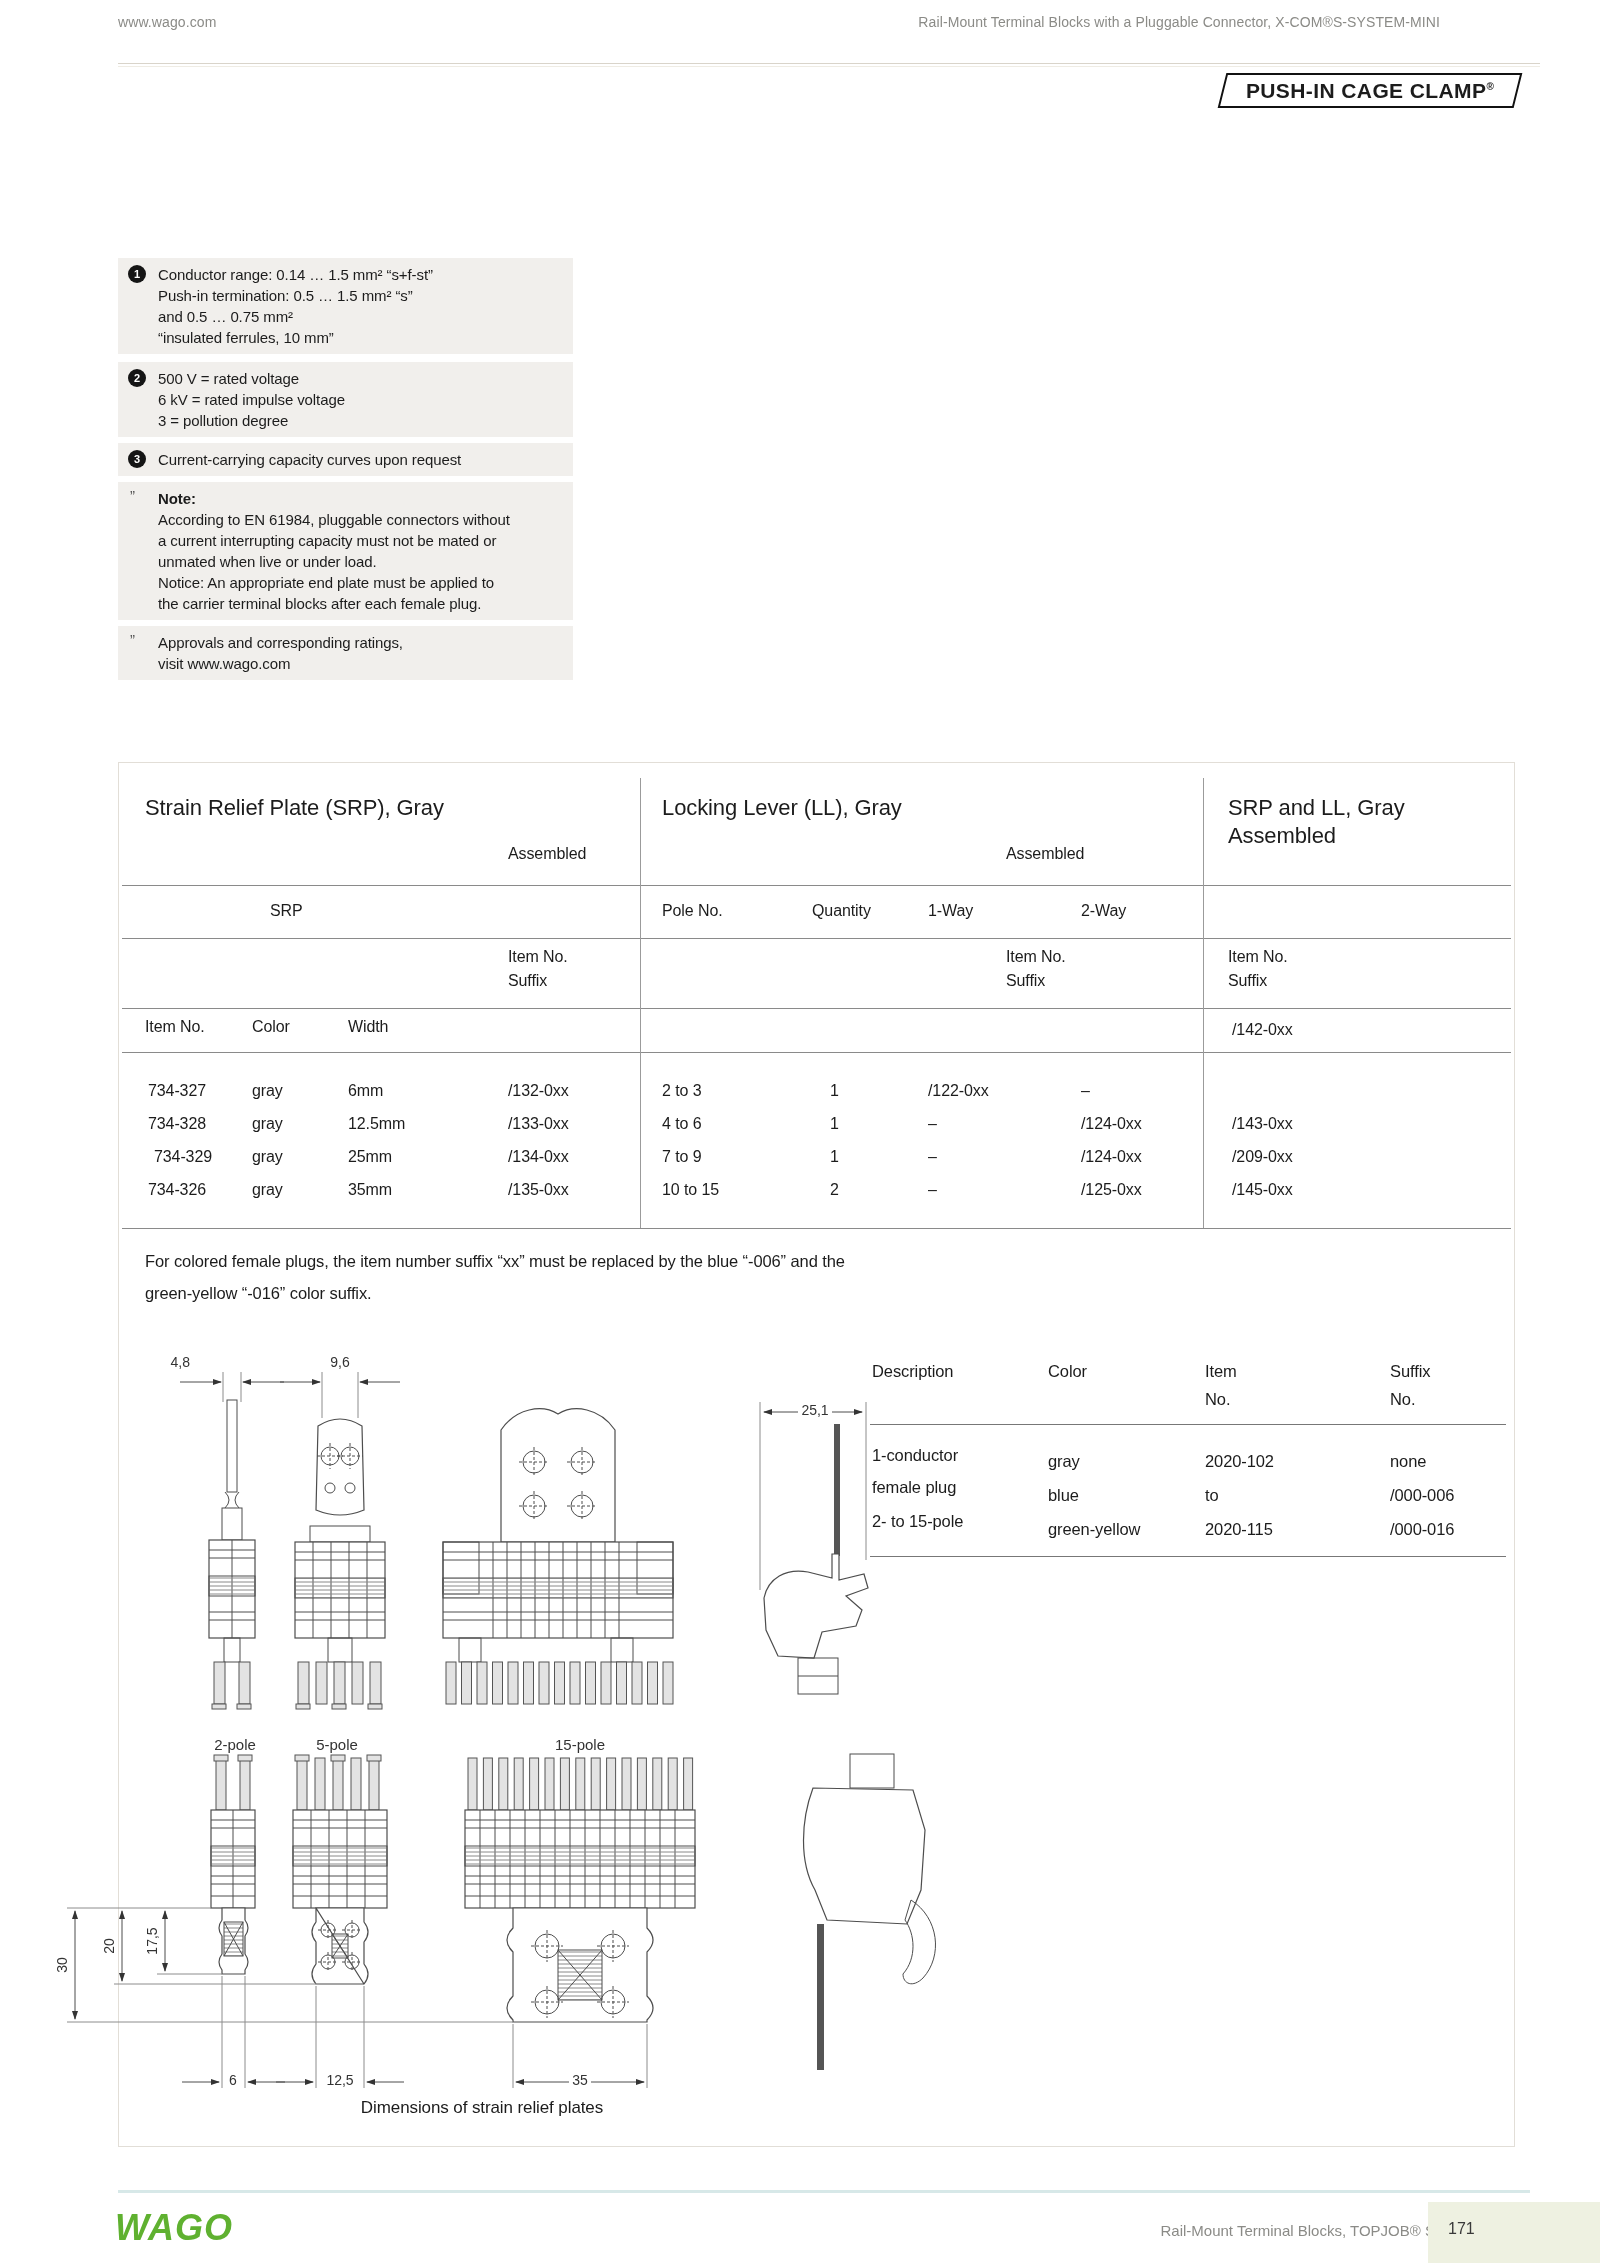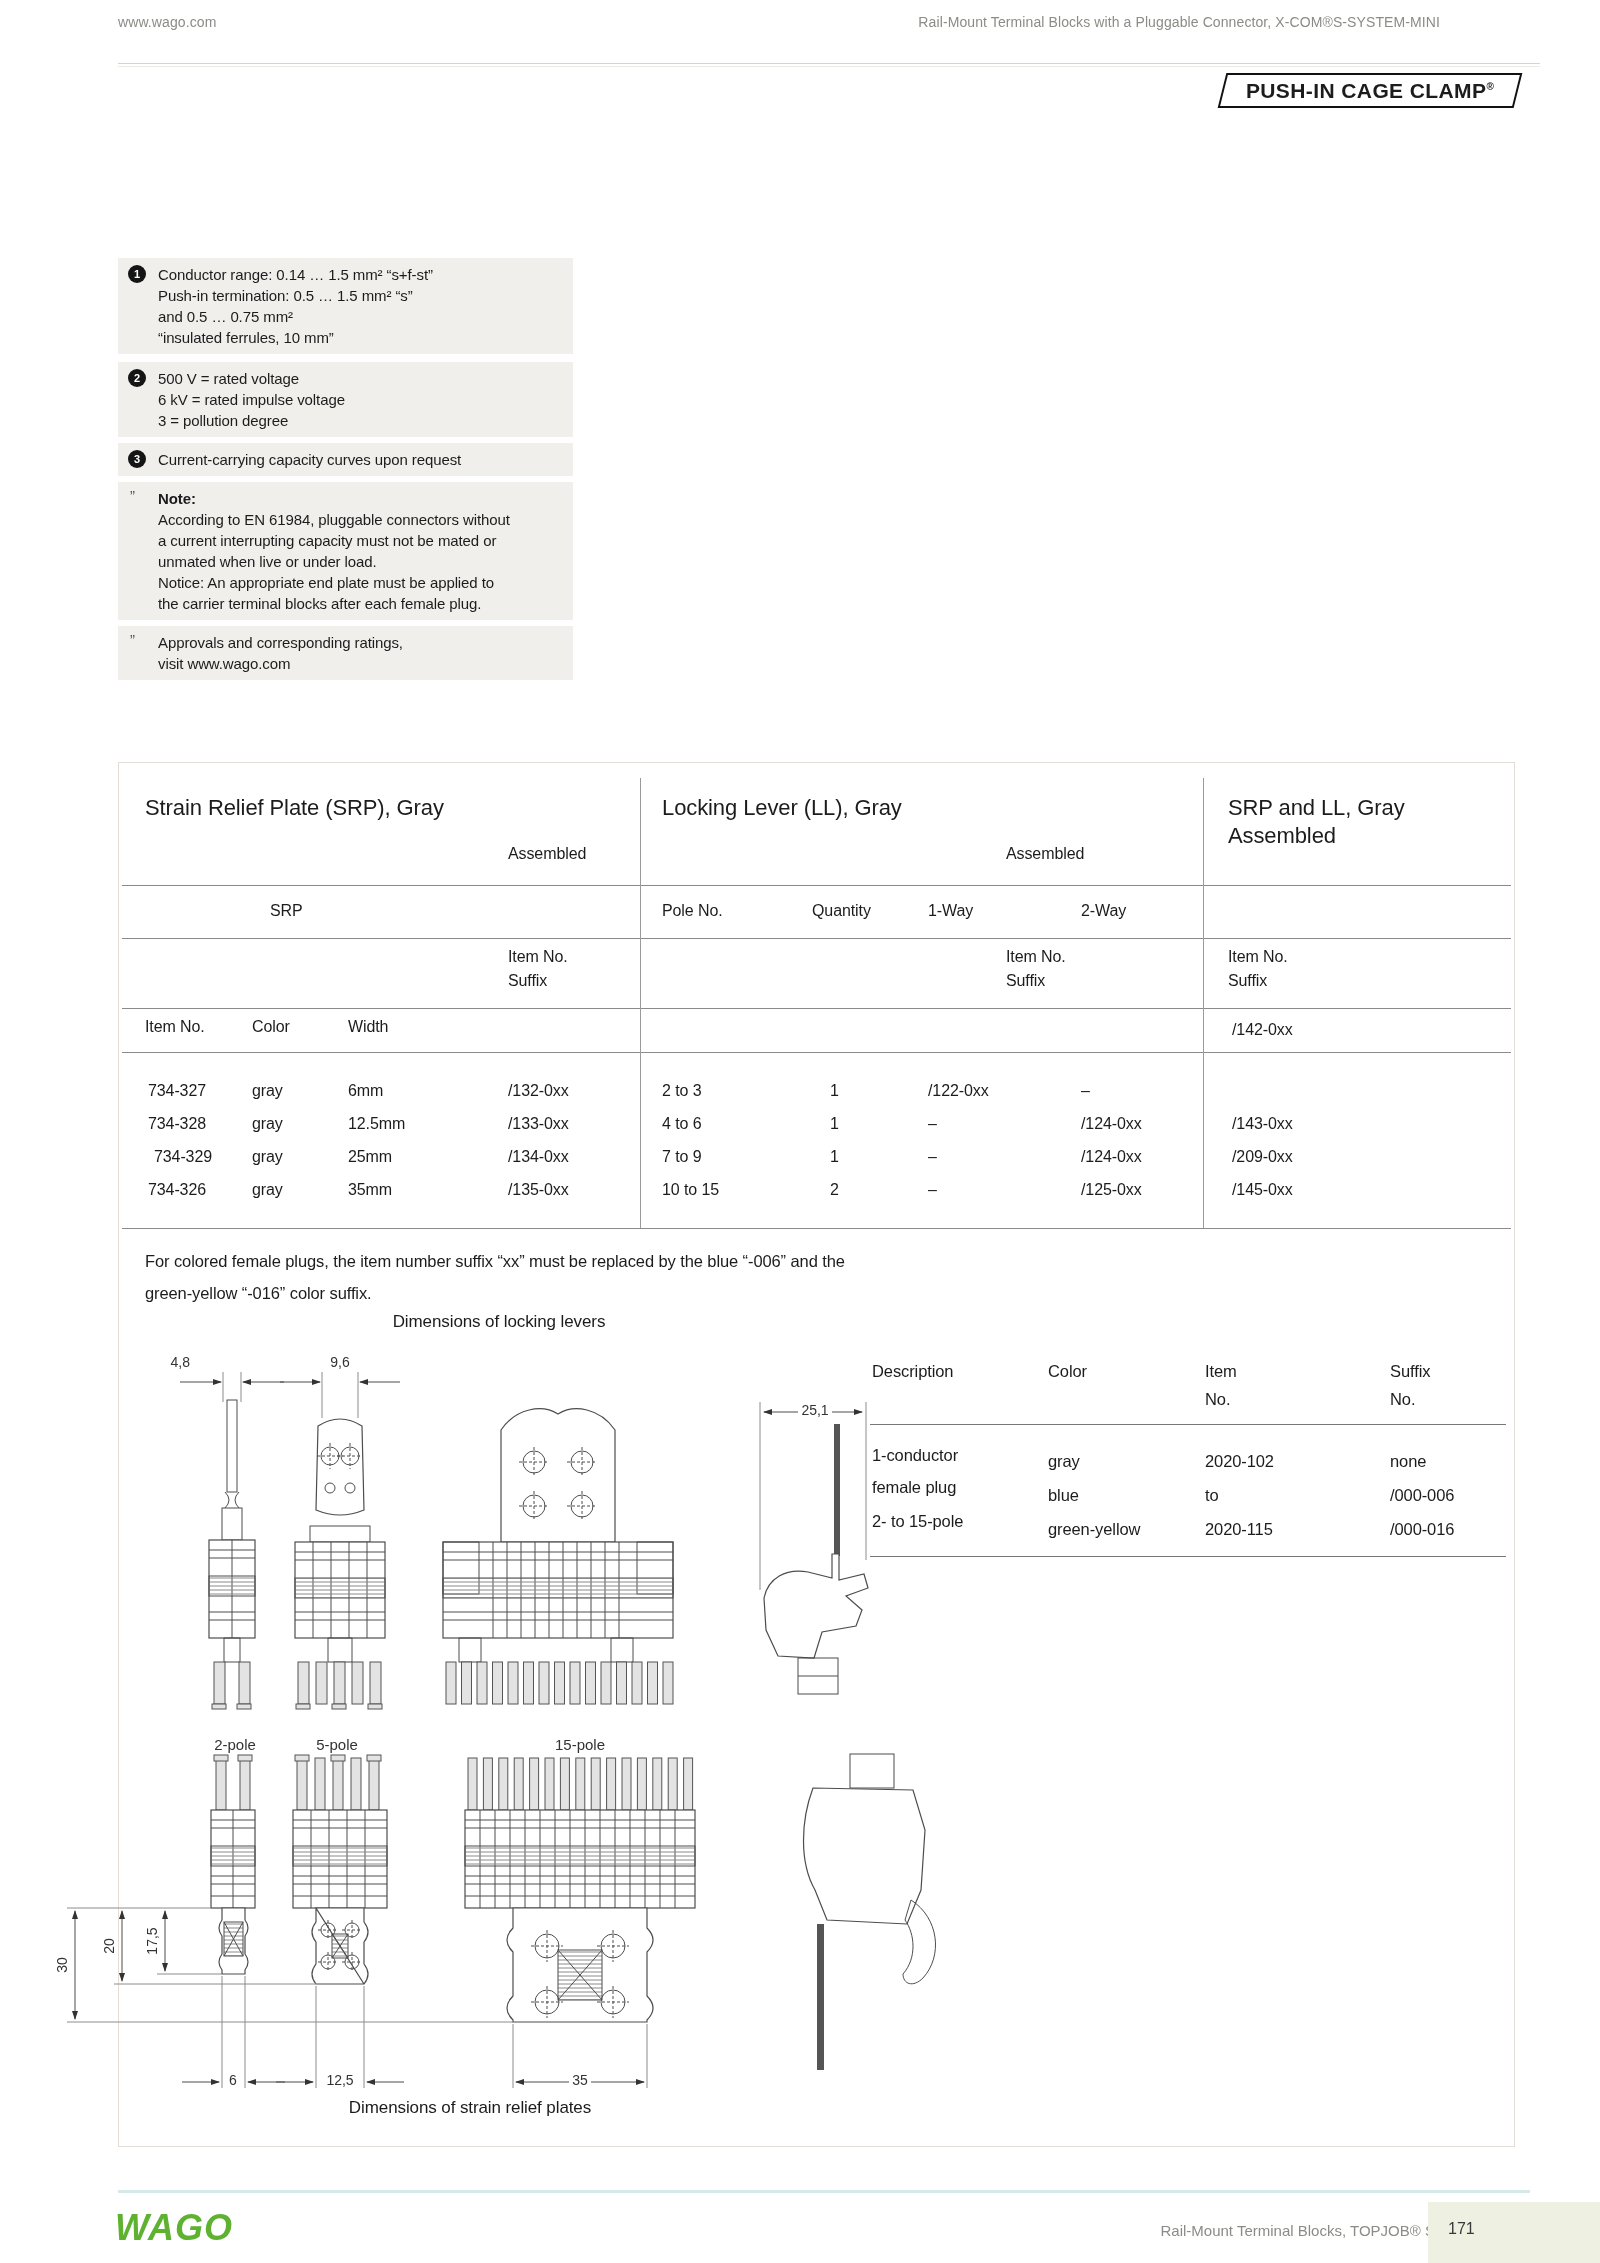"Dimensions of locking levers" div.cap { html: <div>Dimensions of locking levers</div> -> none }
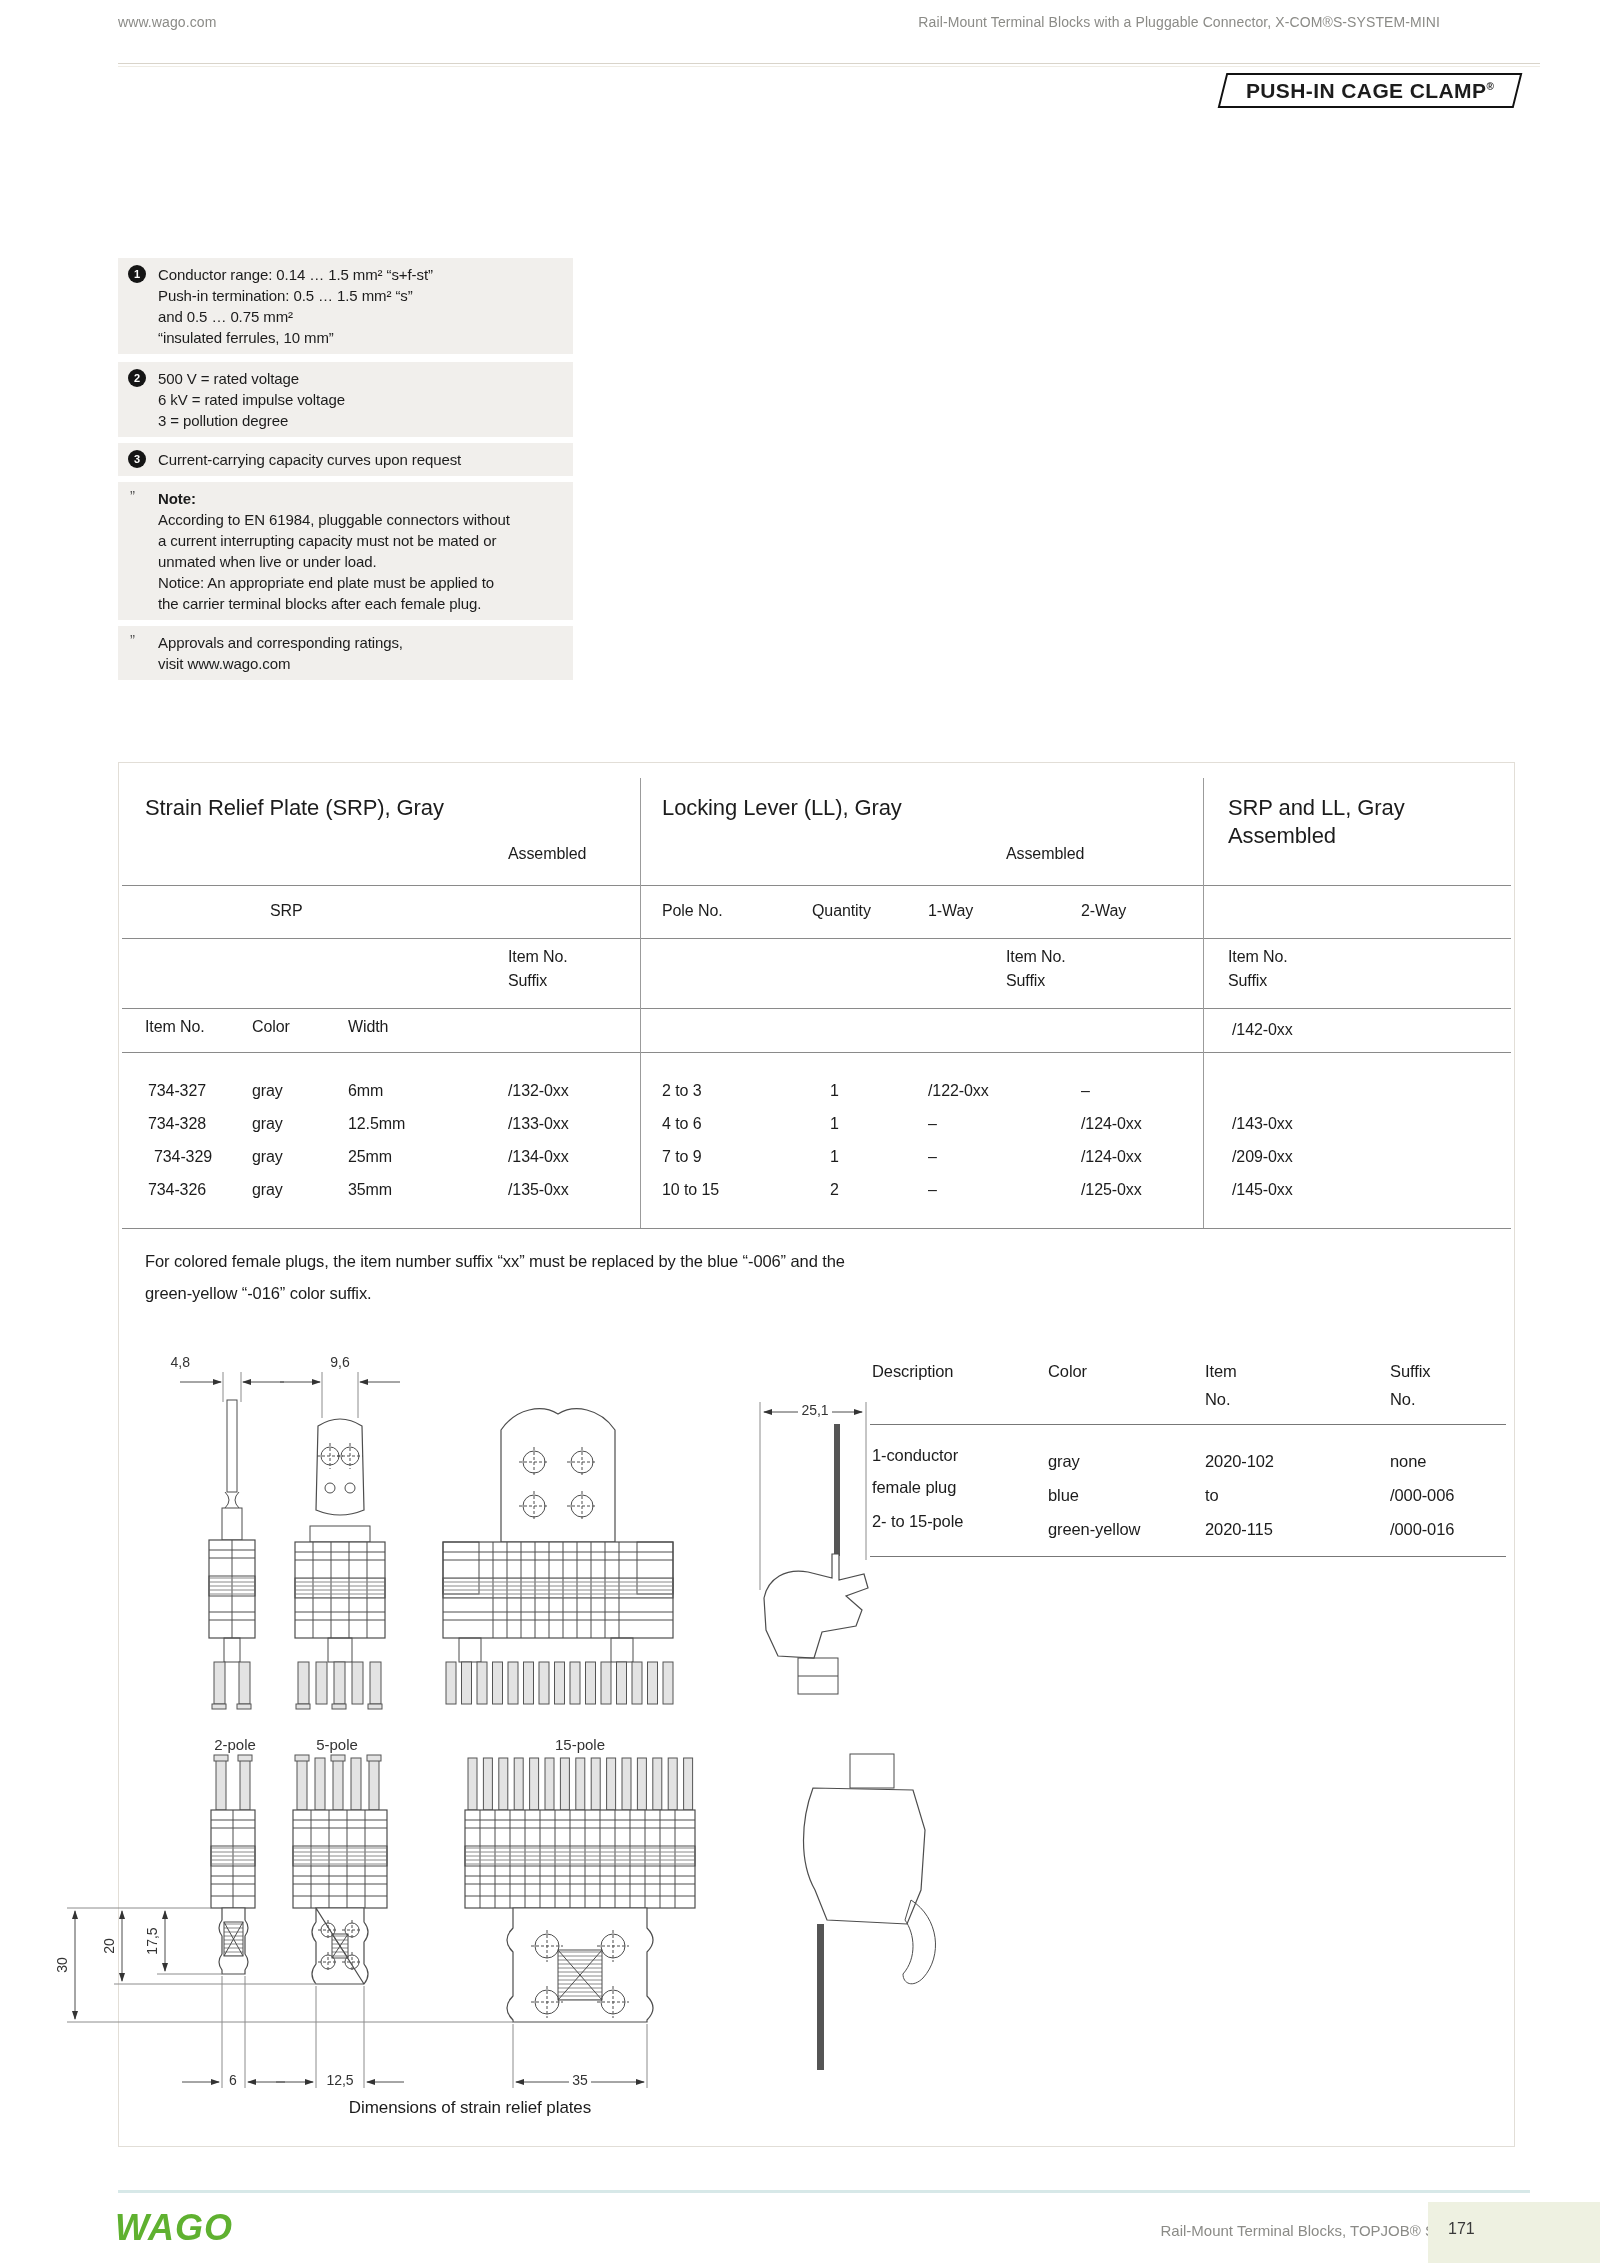"Dimensions of strain relief plates" div.cap { left: 120px -> 132px }
